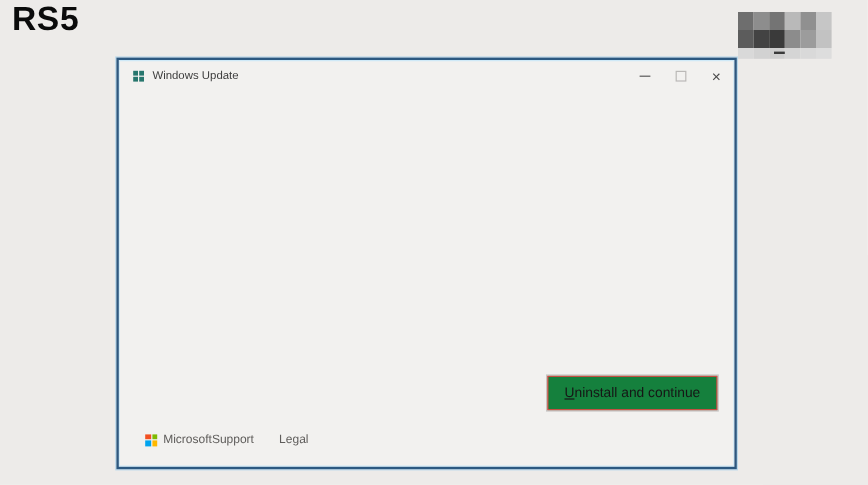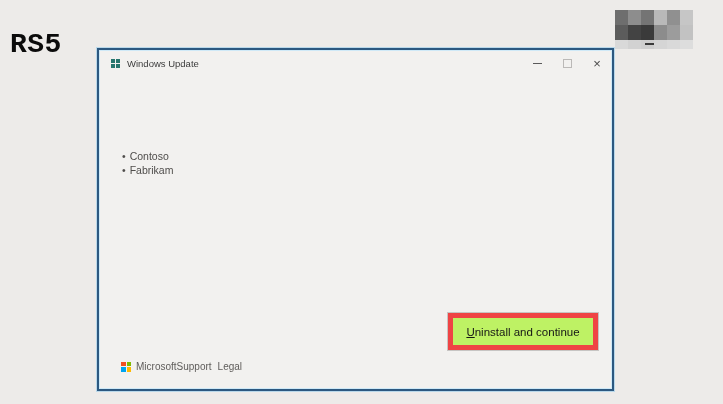"RS5" .corner-label { font-family: Liberation Mono, monospace -> Liberation Sans, sans-serif; margin-top: 29px -> none }
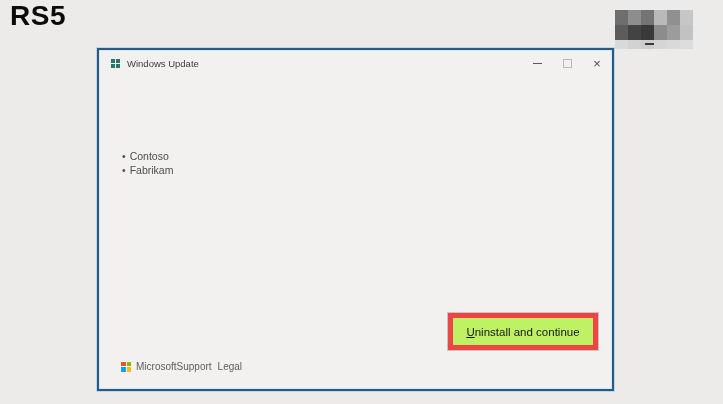"• Contoso" div.app-list { html: <div> <div> <span>•</span><span>Contoso</span> </div> <div> <span>•</span><span>Fabrikam</span> </div> </div> -> none }
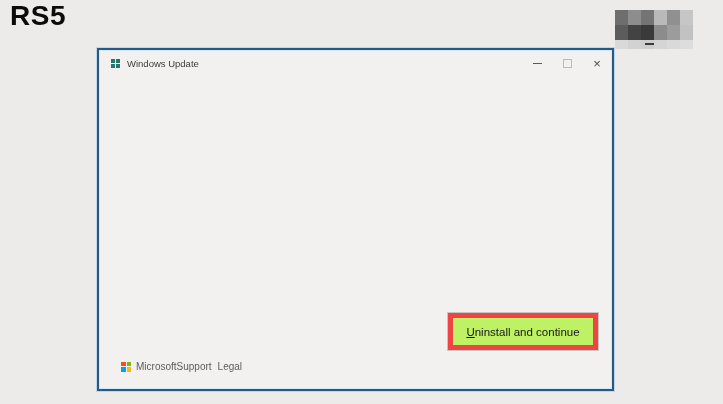"Uninstall and continue" .action-button { background: #bef264 -> #15803d; border: 5px solid #ef4444 -> 1px solid #ef4444 }
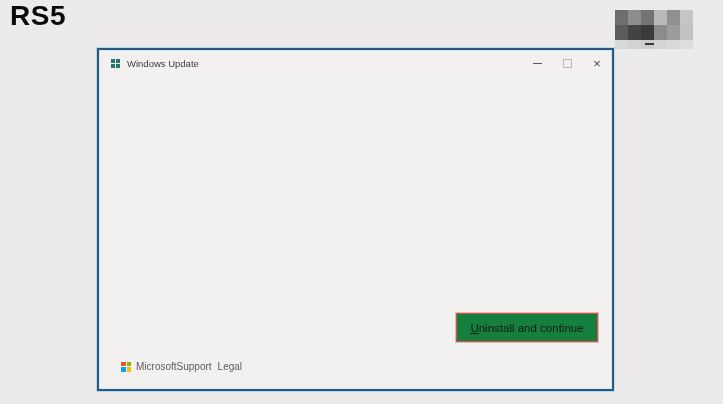"Legal" .footer-link.legal { margin-left: 6px -> 21px }
